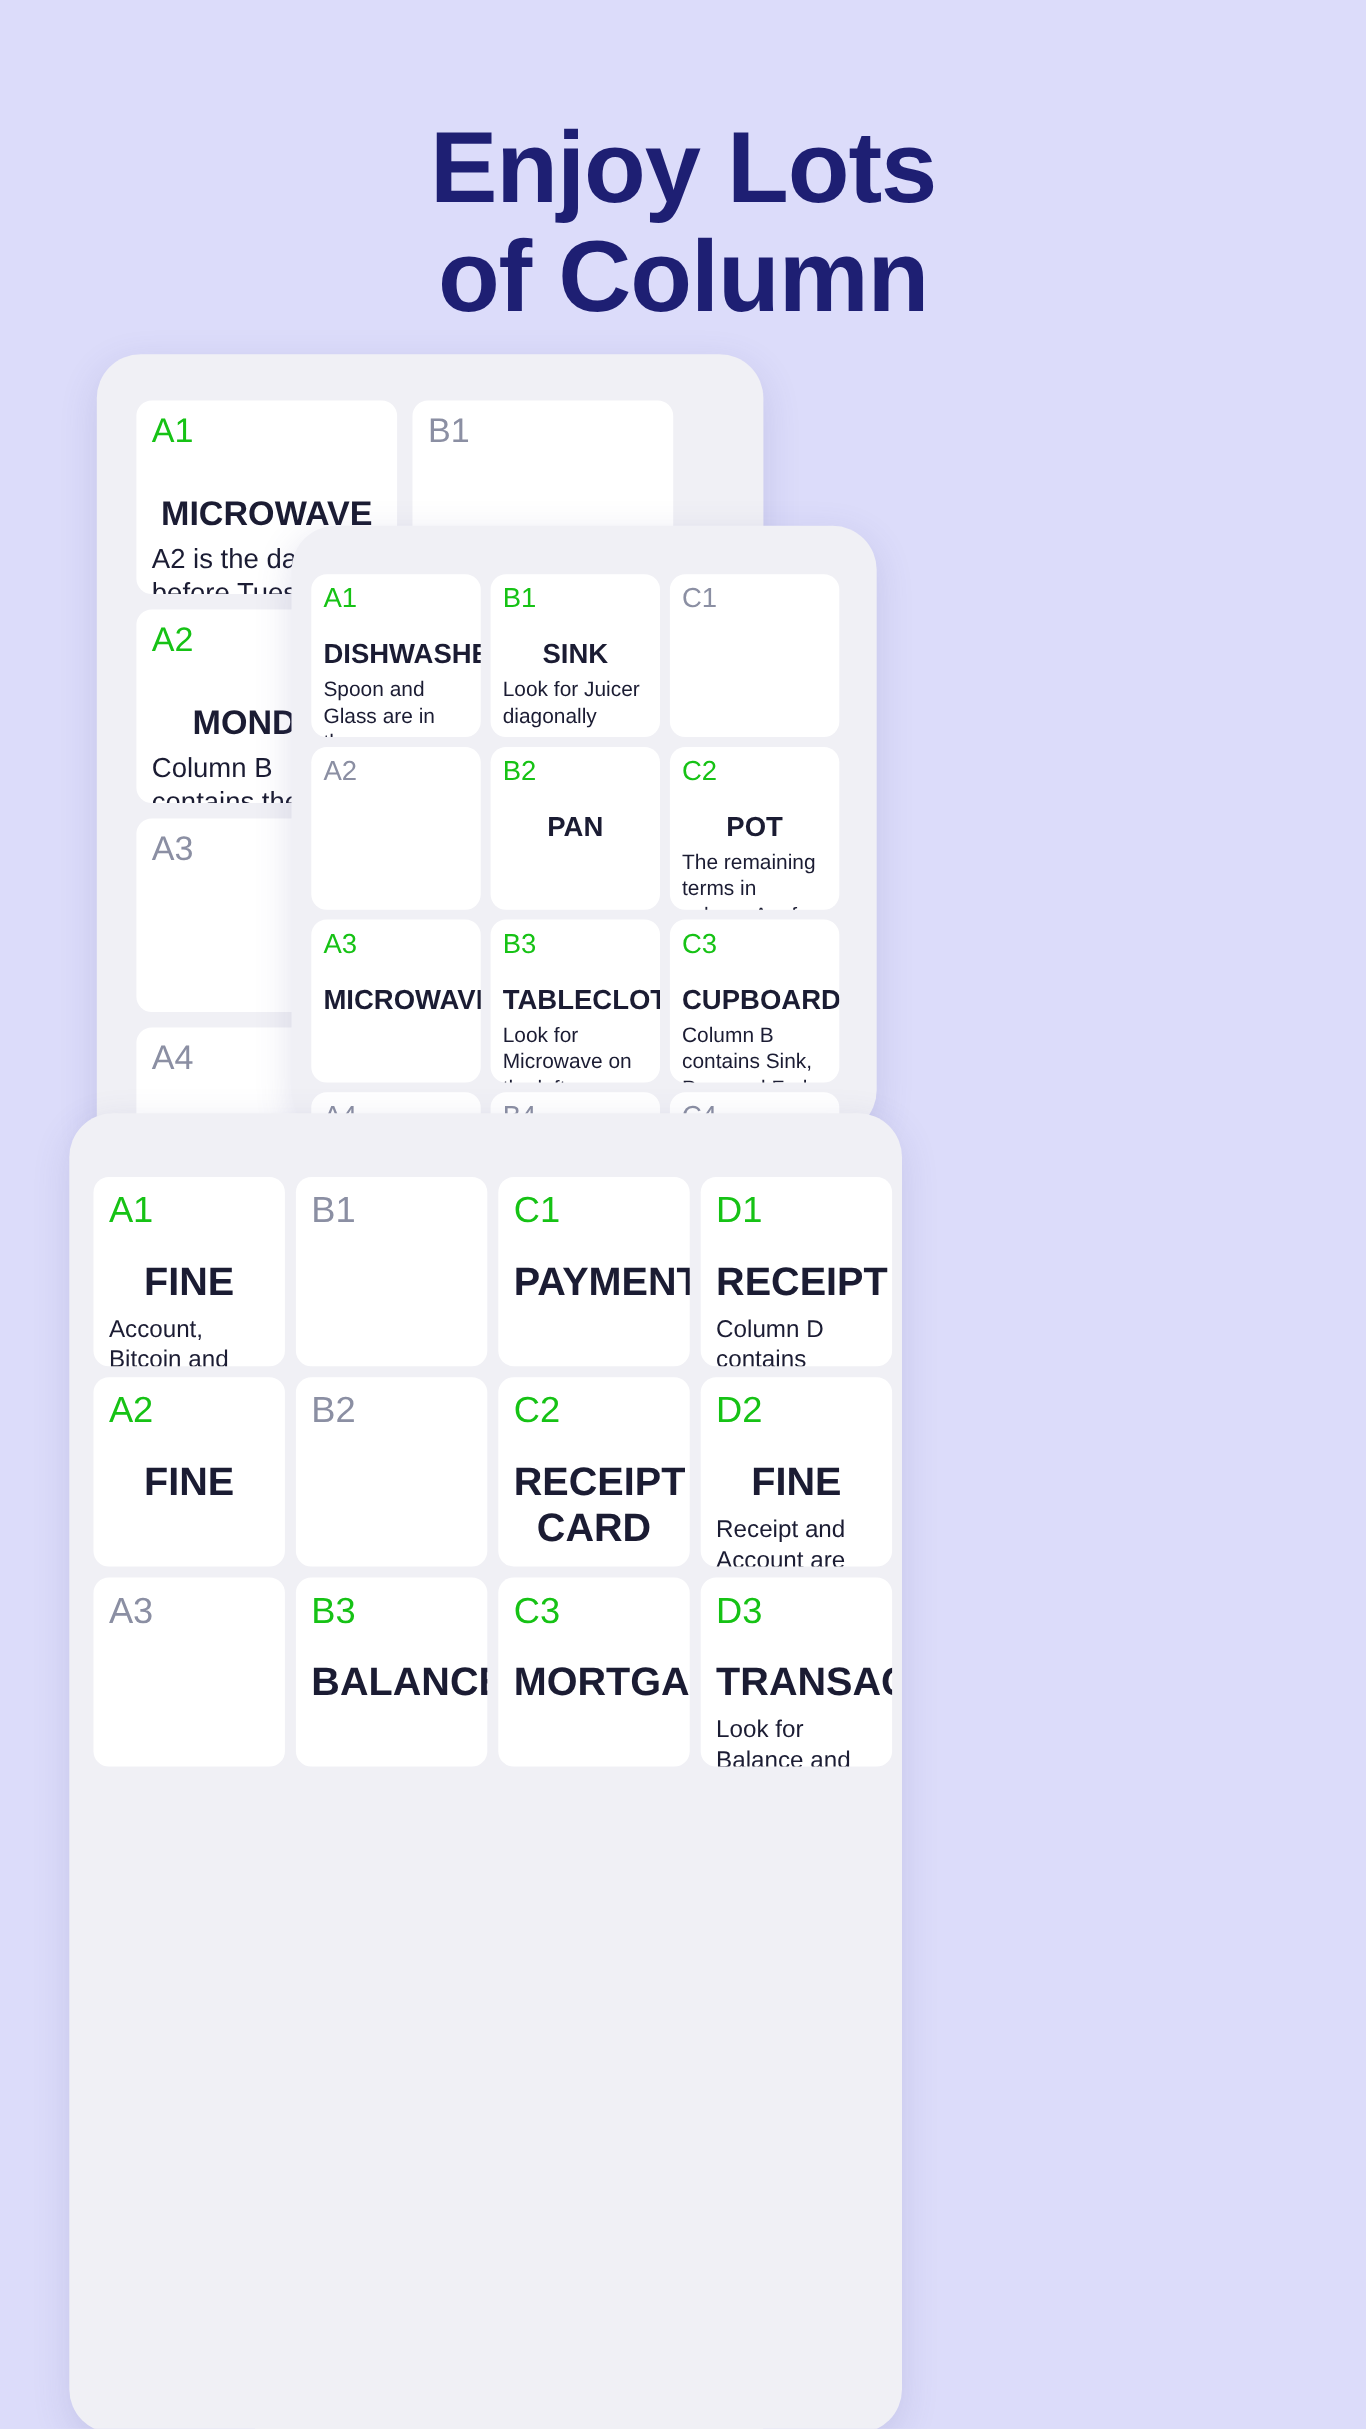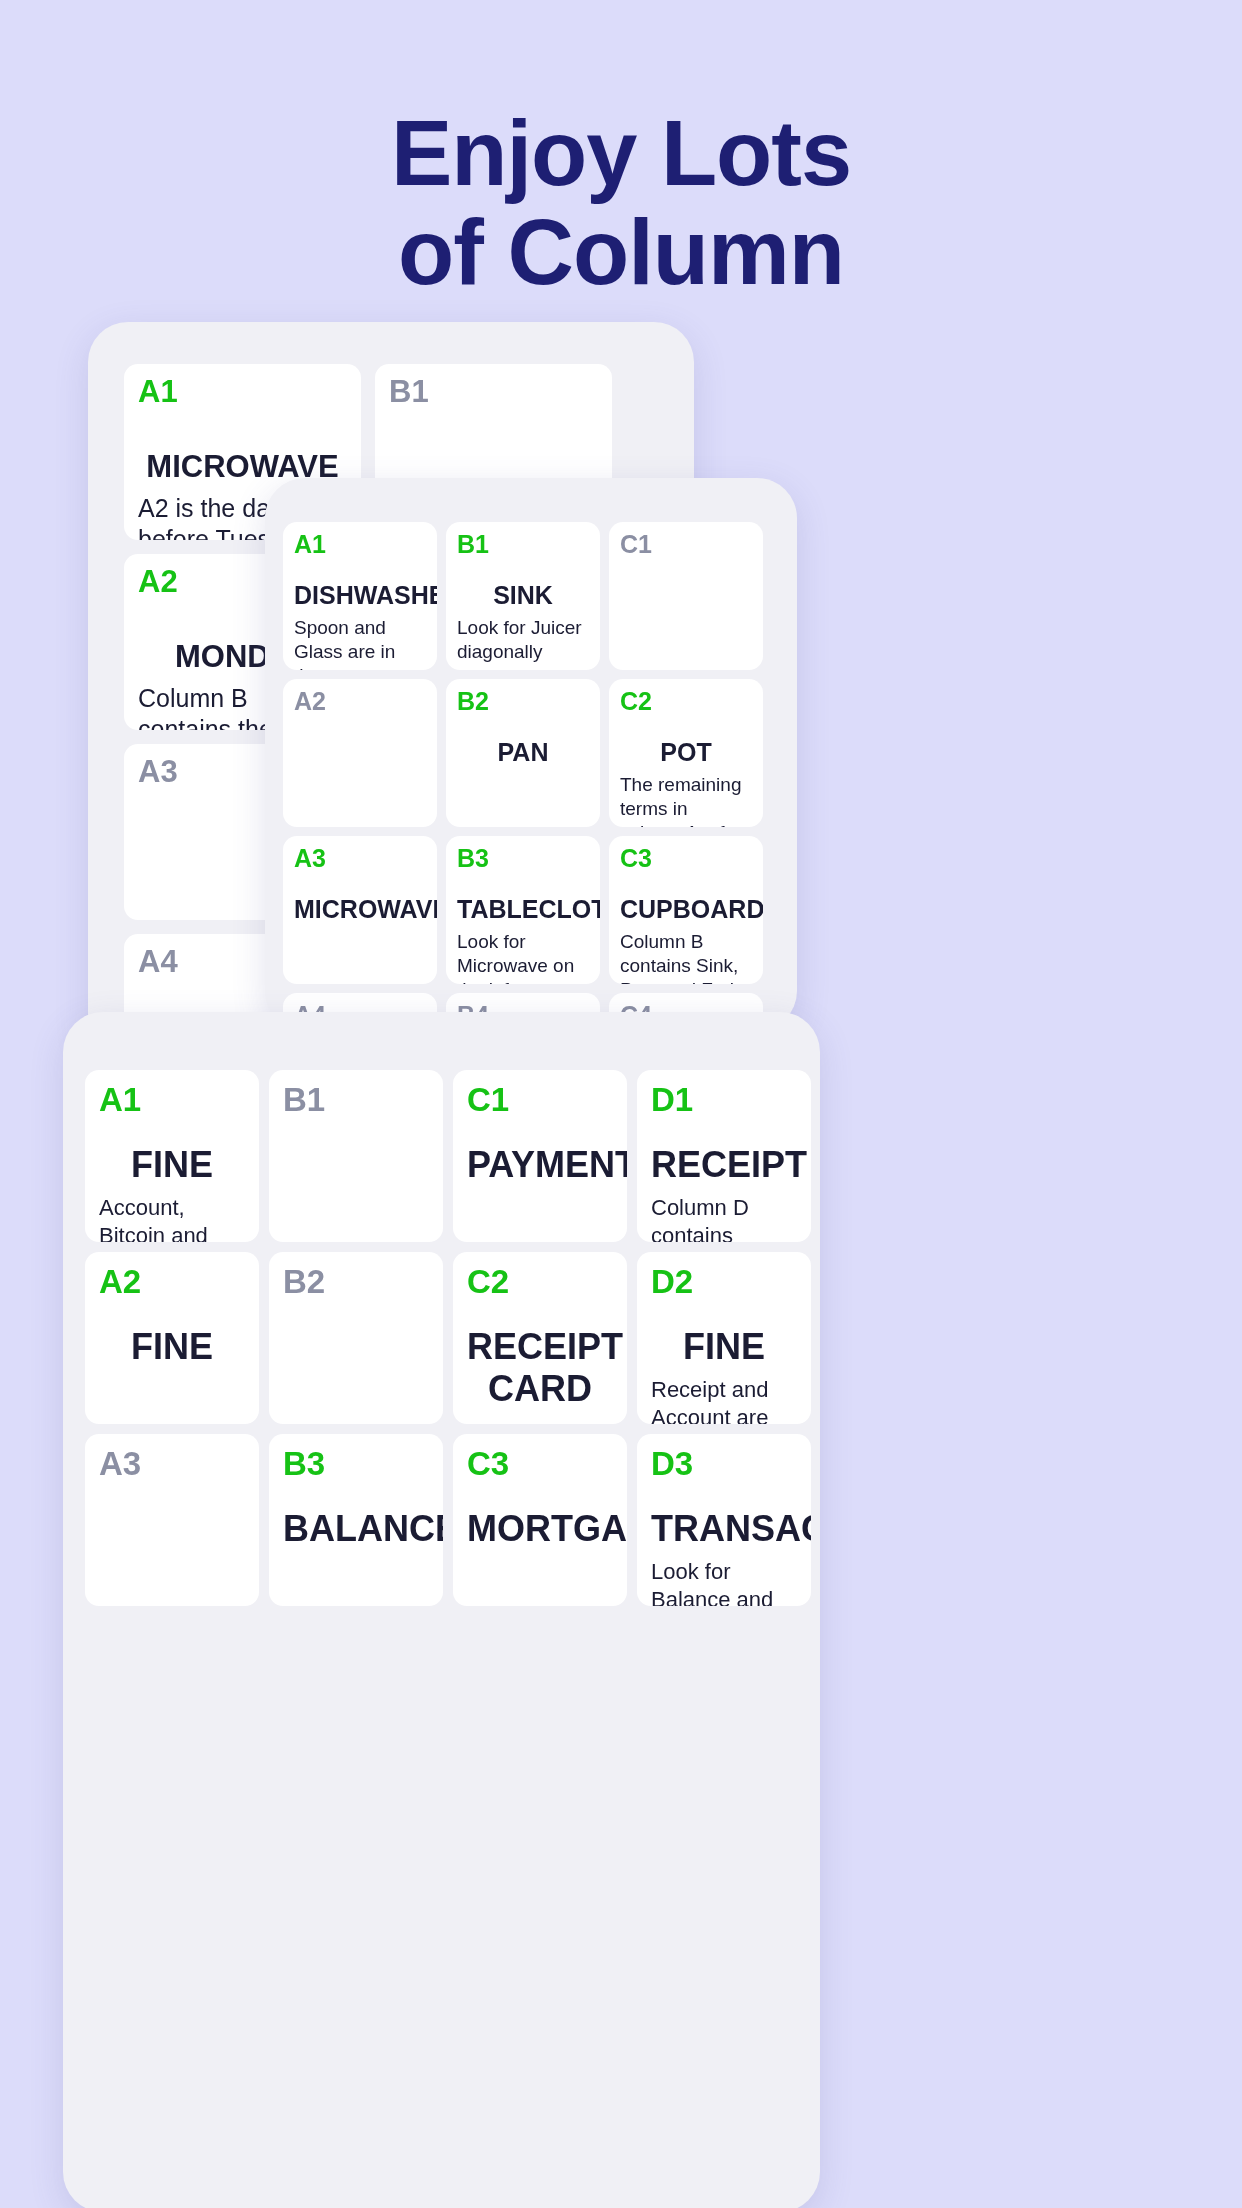"A1" .cell .ref { font-weight: bold -> normal }
